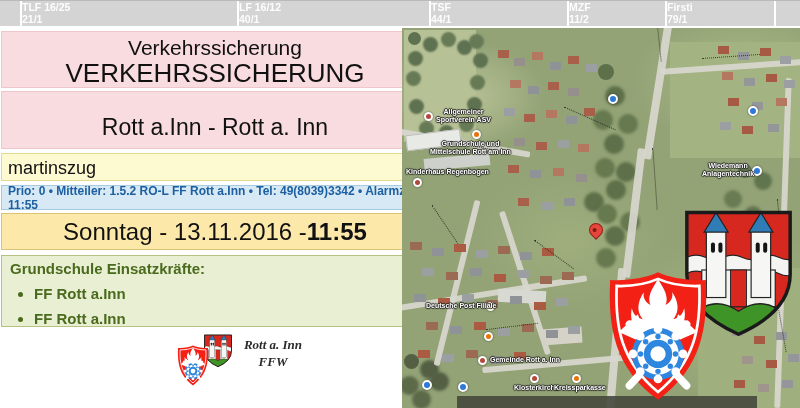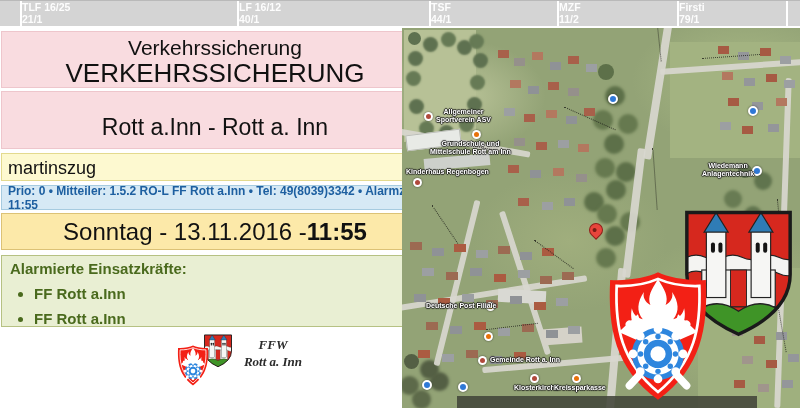"TSF" div.tb-cell { width: 126px -> 136px }
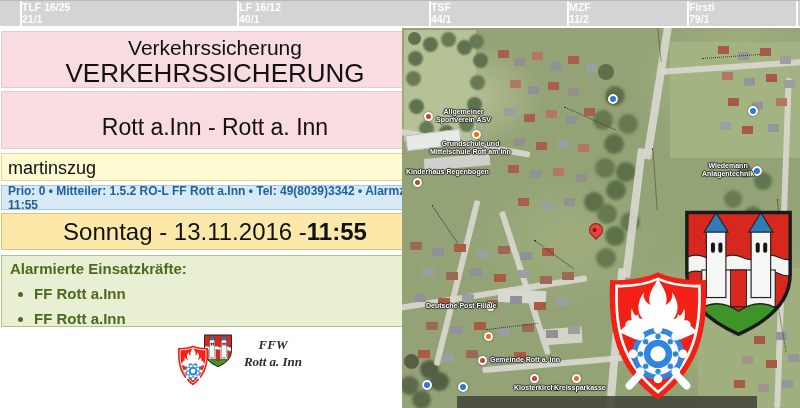"MZF" div.tb-cell { width: 118px -> 96px }
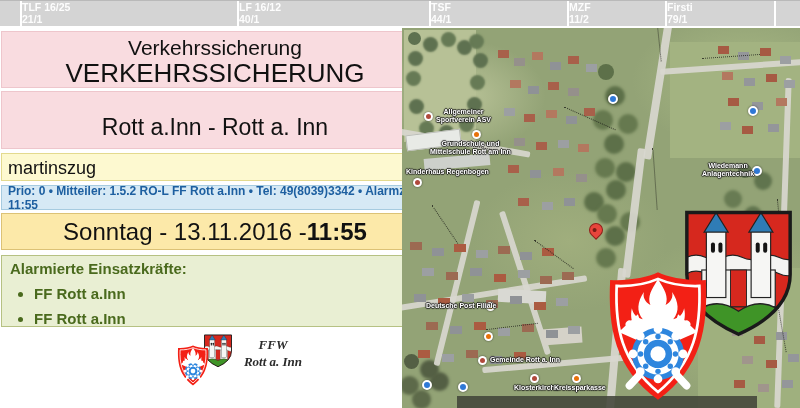"Alarmierte Einsatzkräfte:" div { text: Alarmierte -> Grundschule }
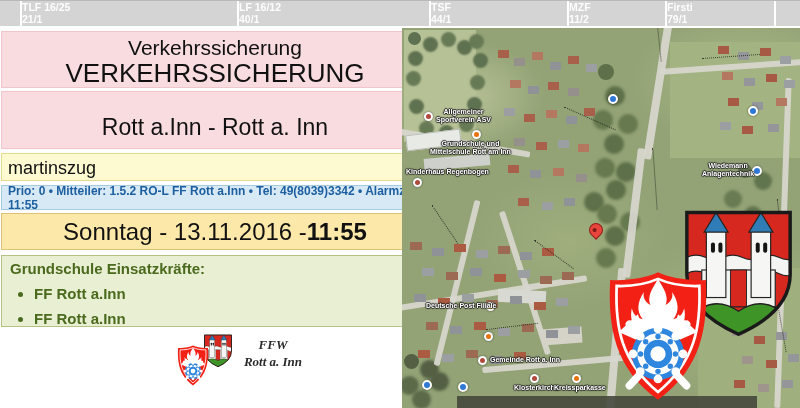"FFW" div { order: before "Rott a. Inn" -> after "Rott a. Inn" }
